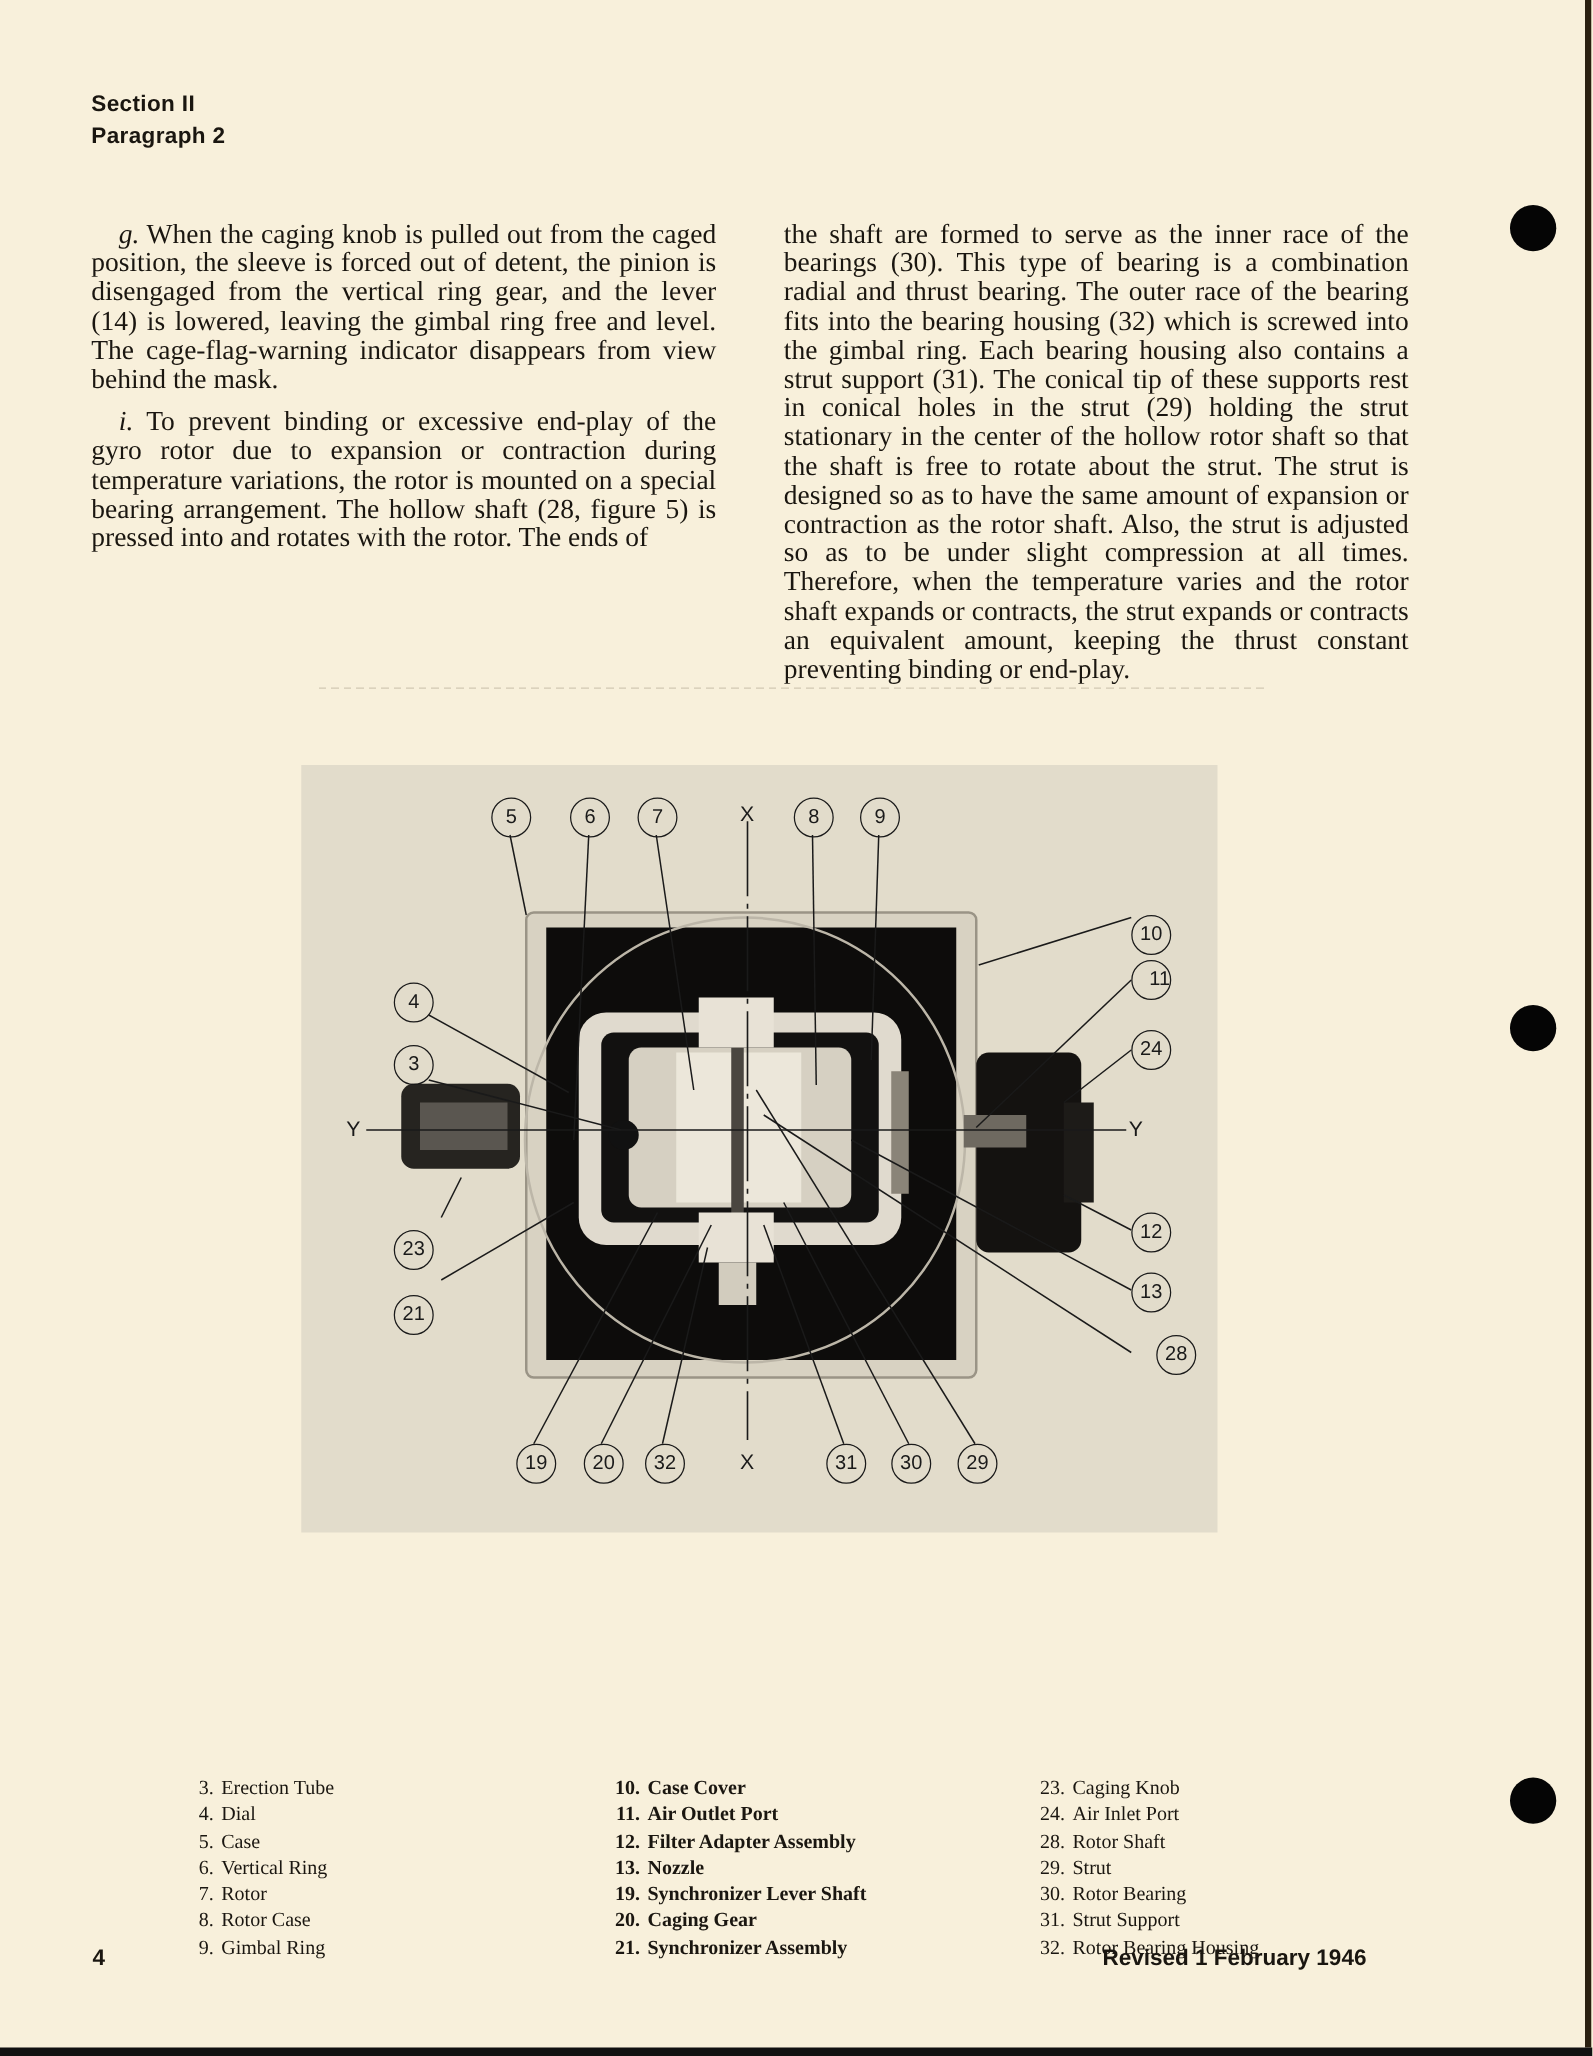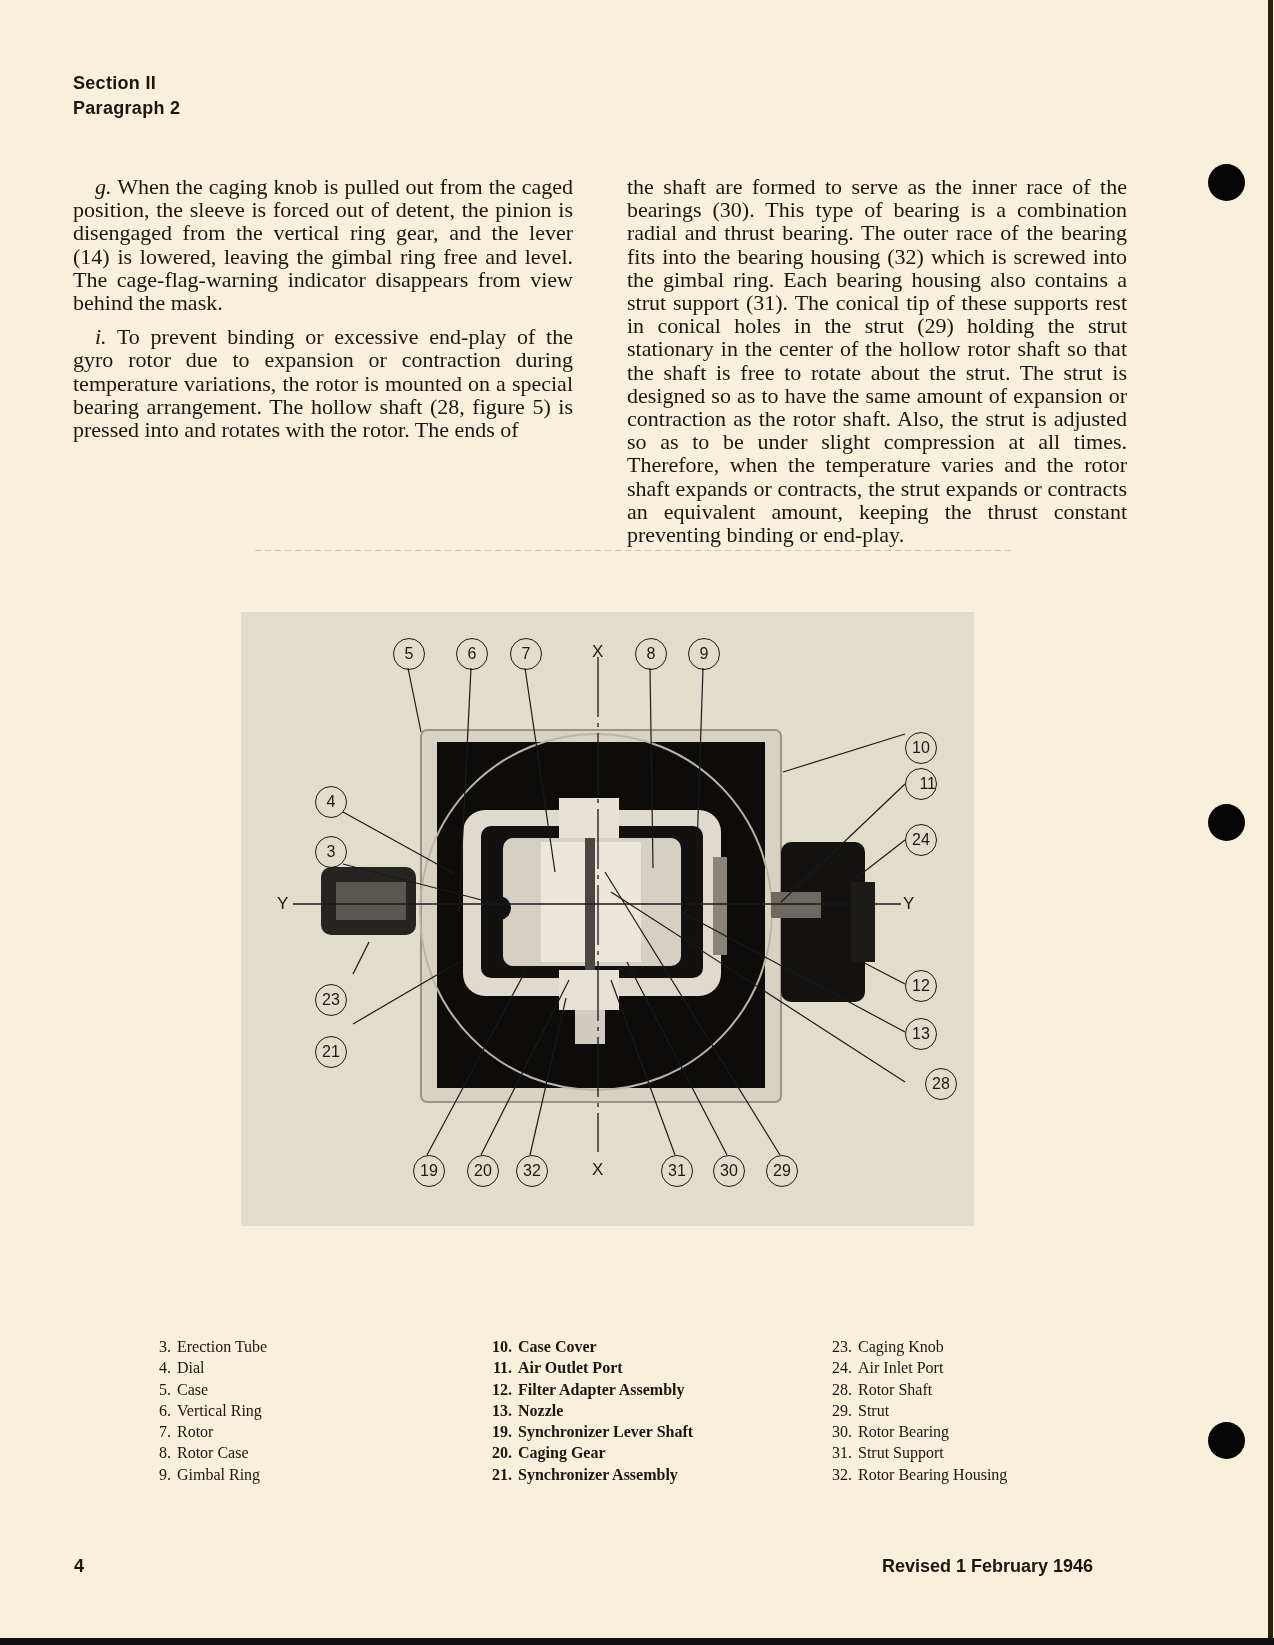"3. Erection Tube" .key-col { top: 1336px -> 1420px }
